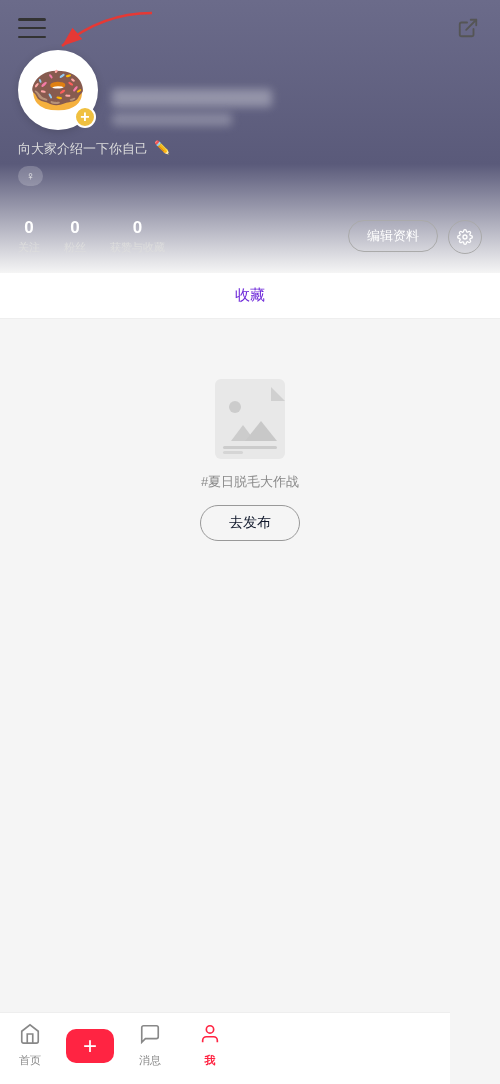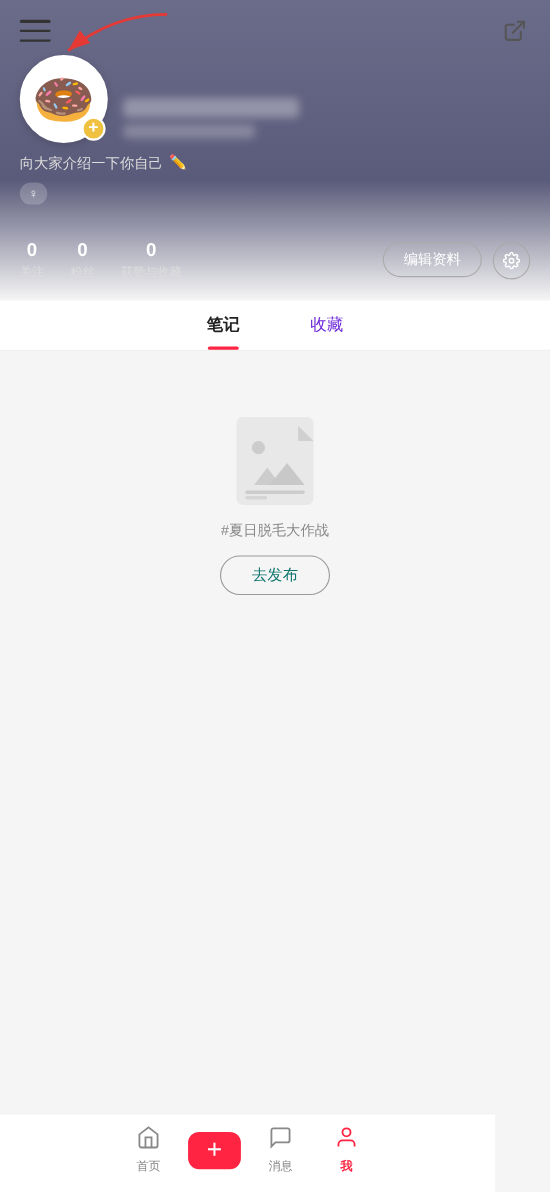"笔记" div.tab-item { html: <div> <span>笔记</span> </div> -> none }
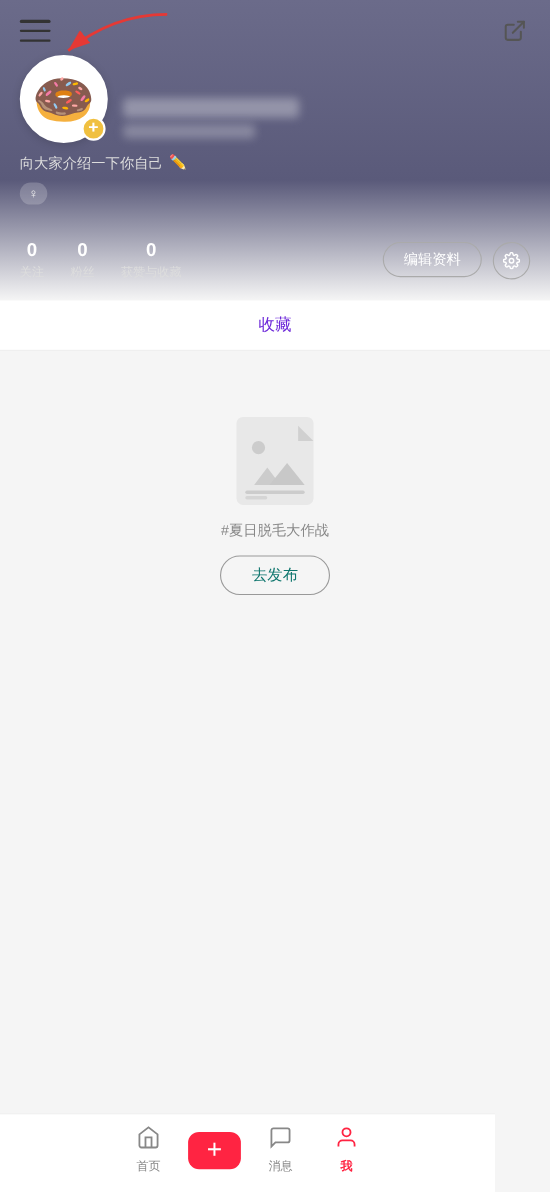"去发布" .publish-btn { color: #0f766e -> #0f172a }
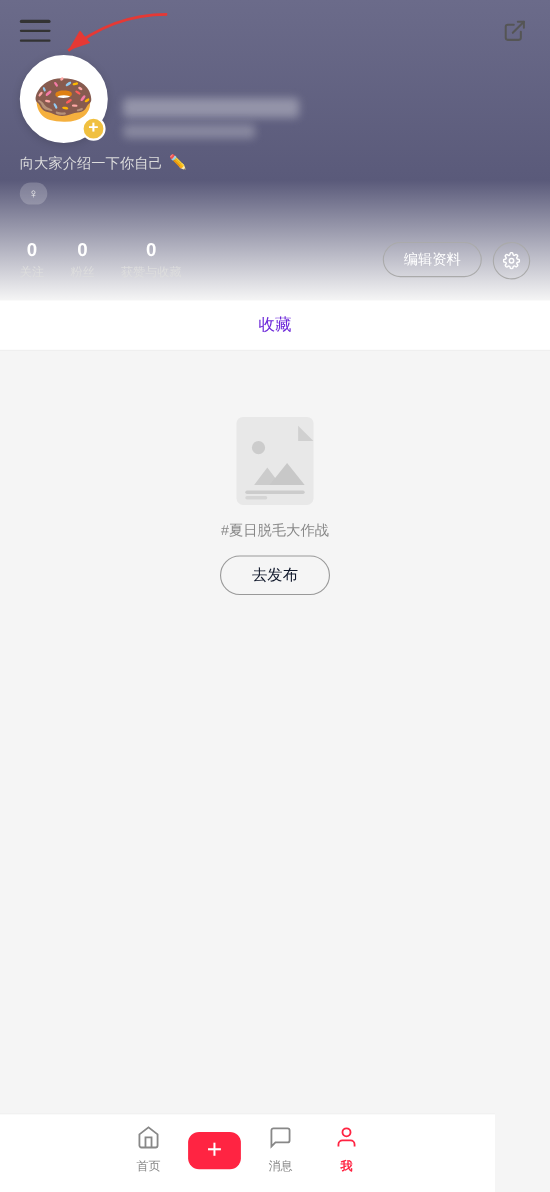"首页" .bottom-nav { justify-content: center -> flex-start }
